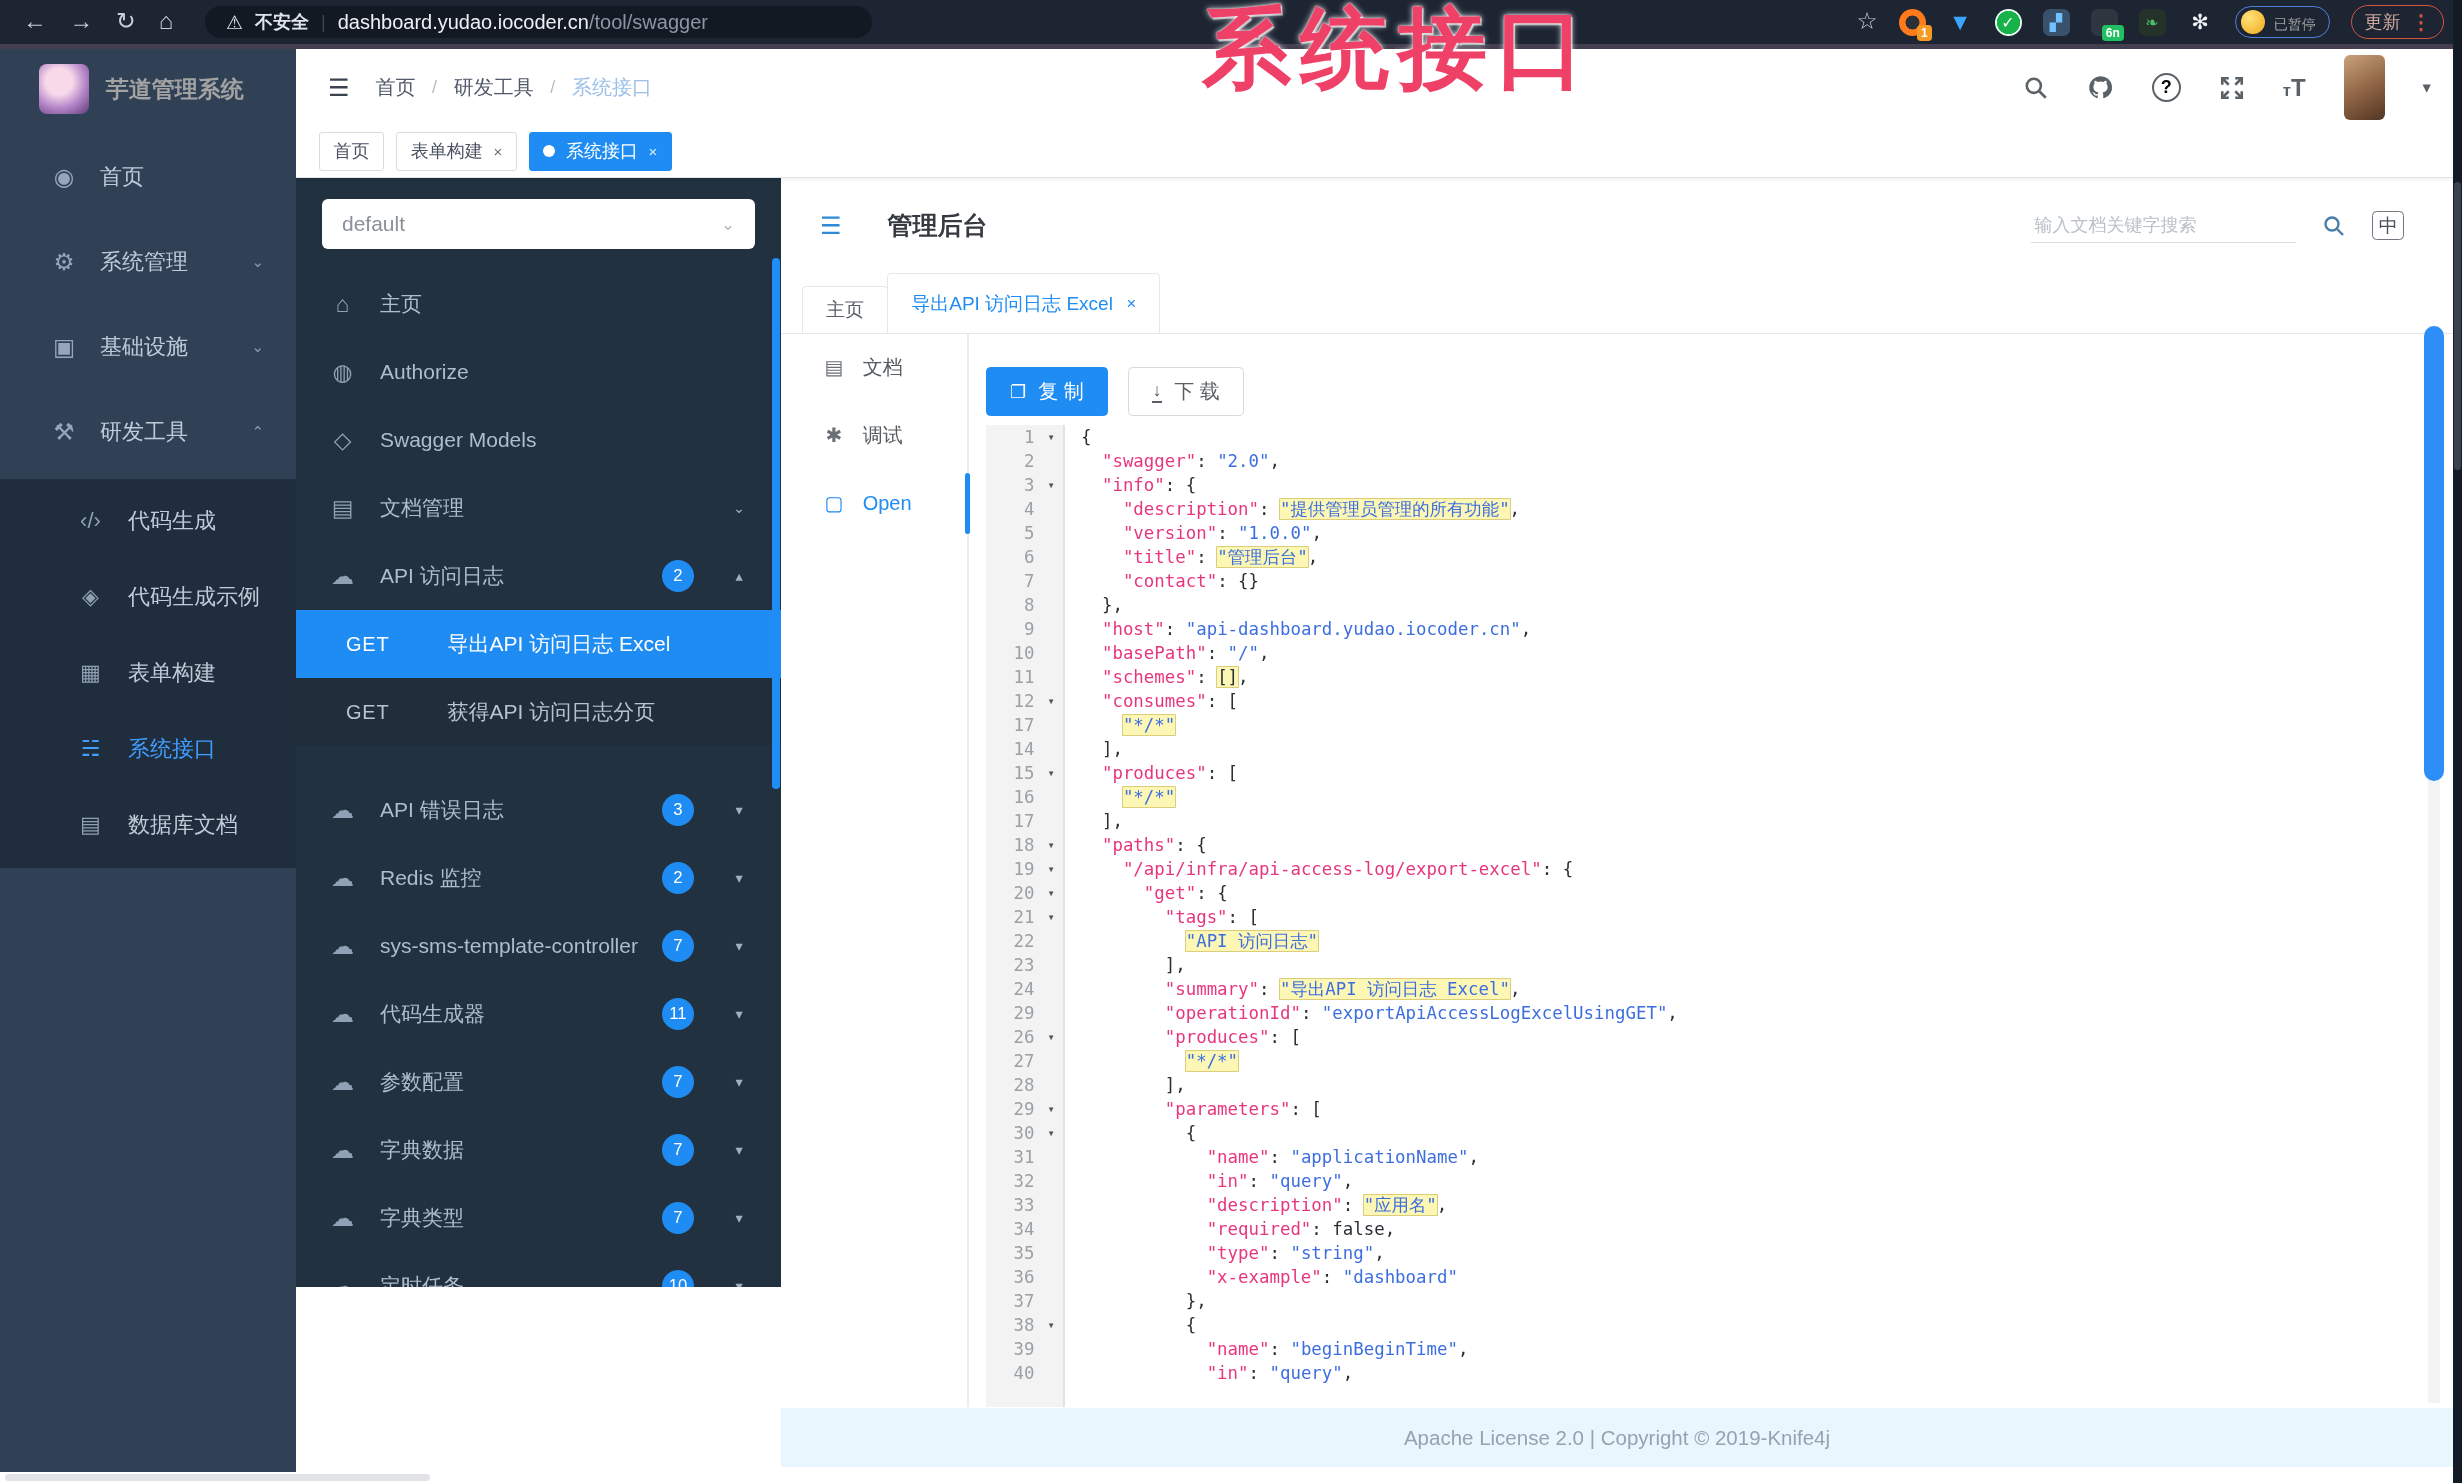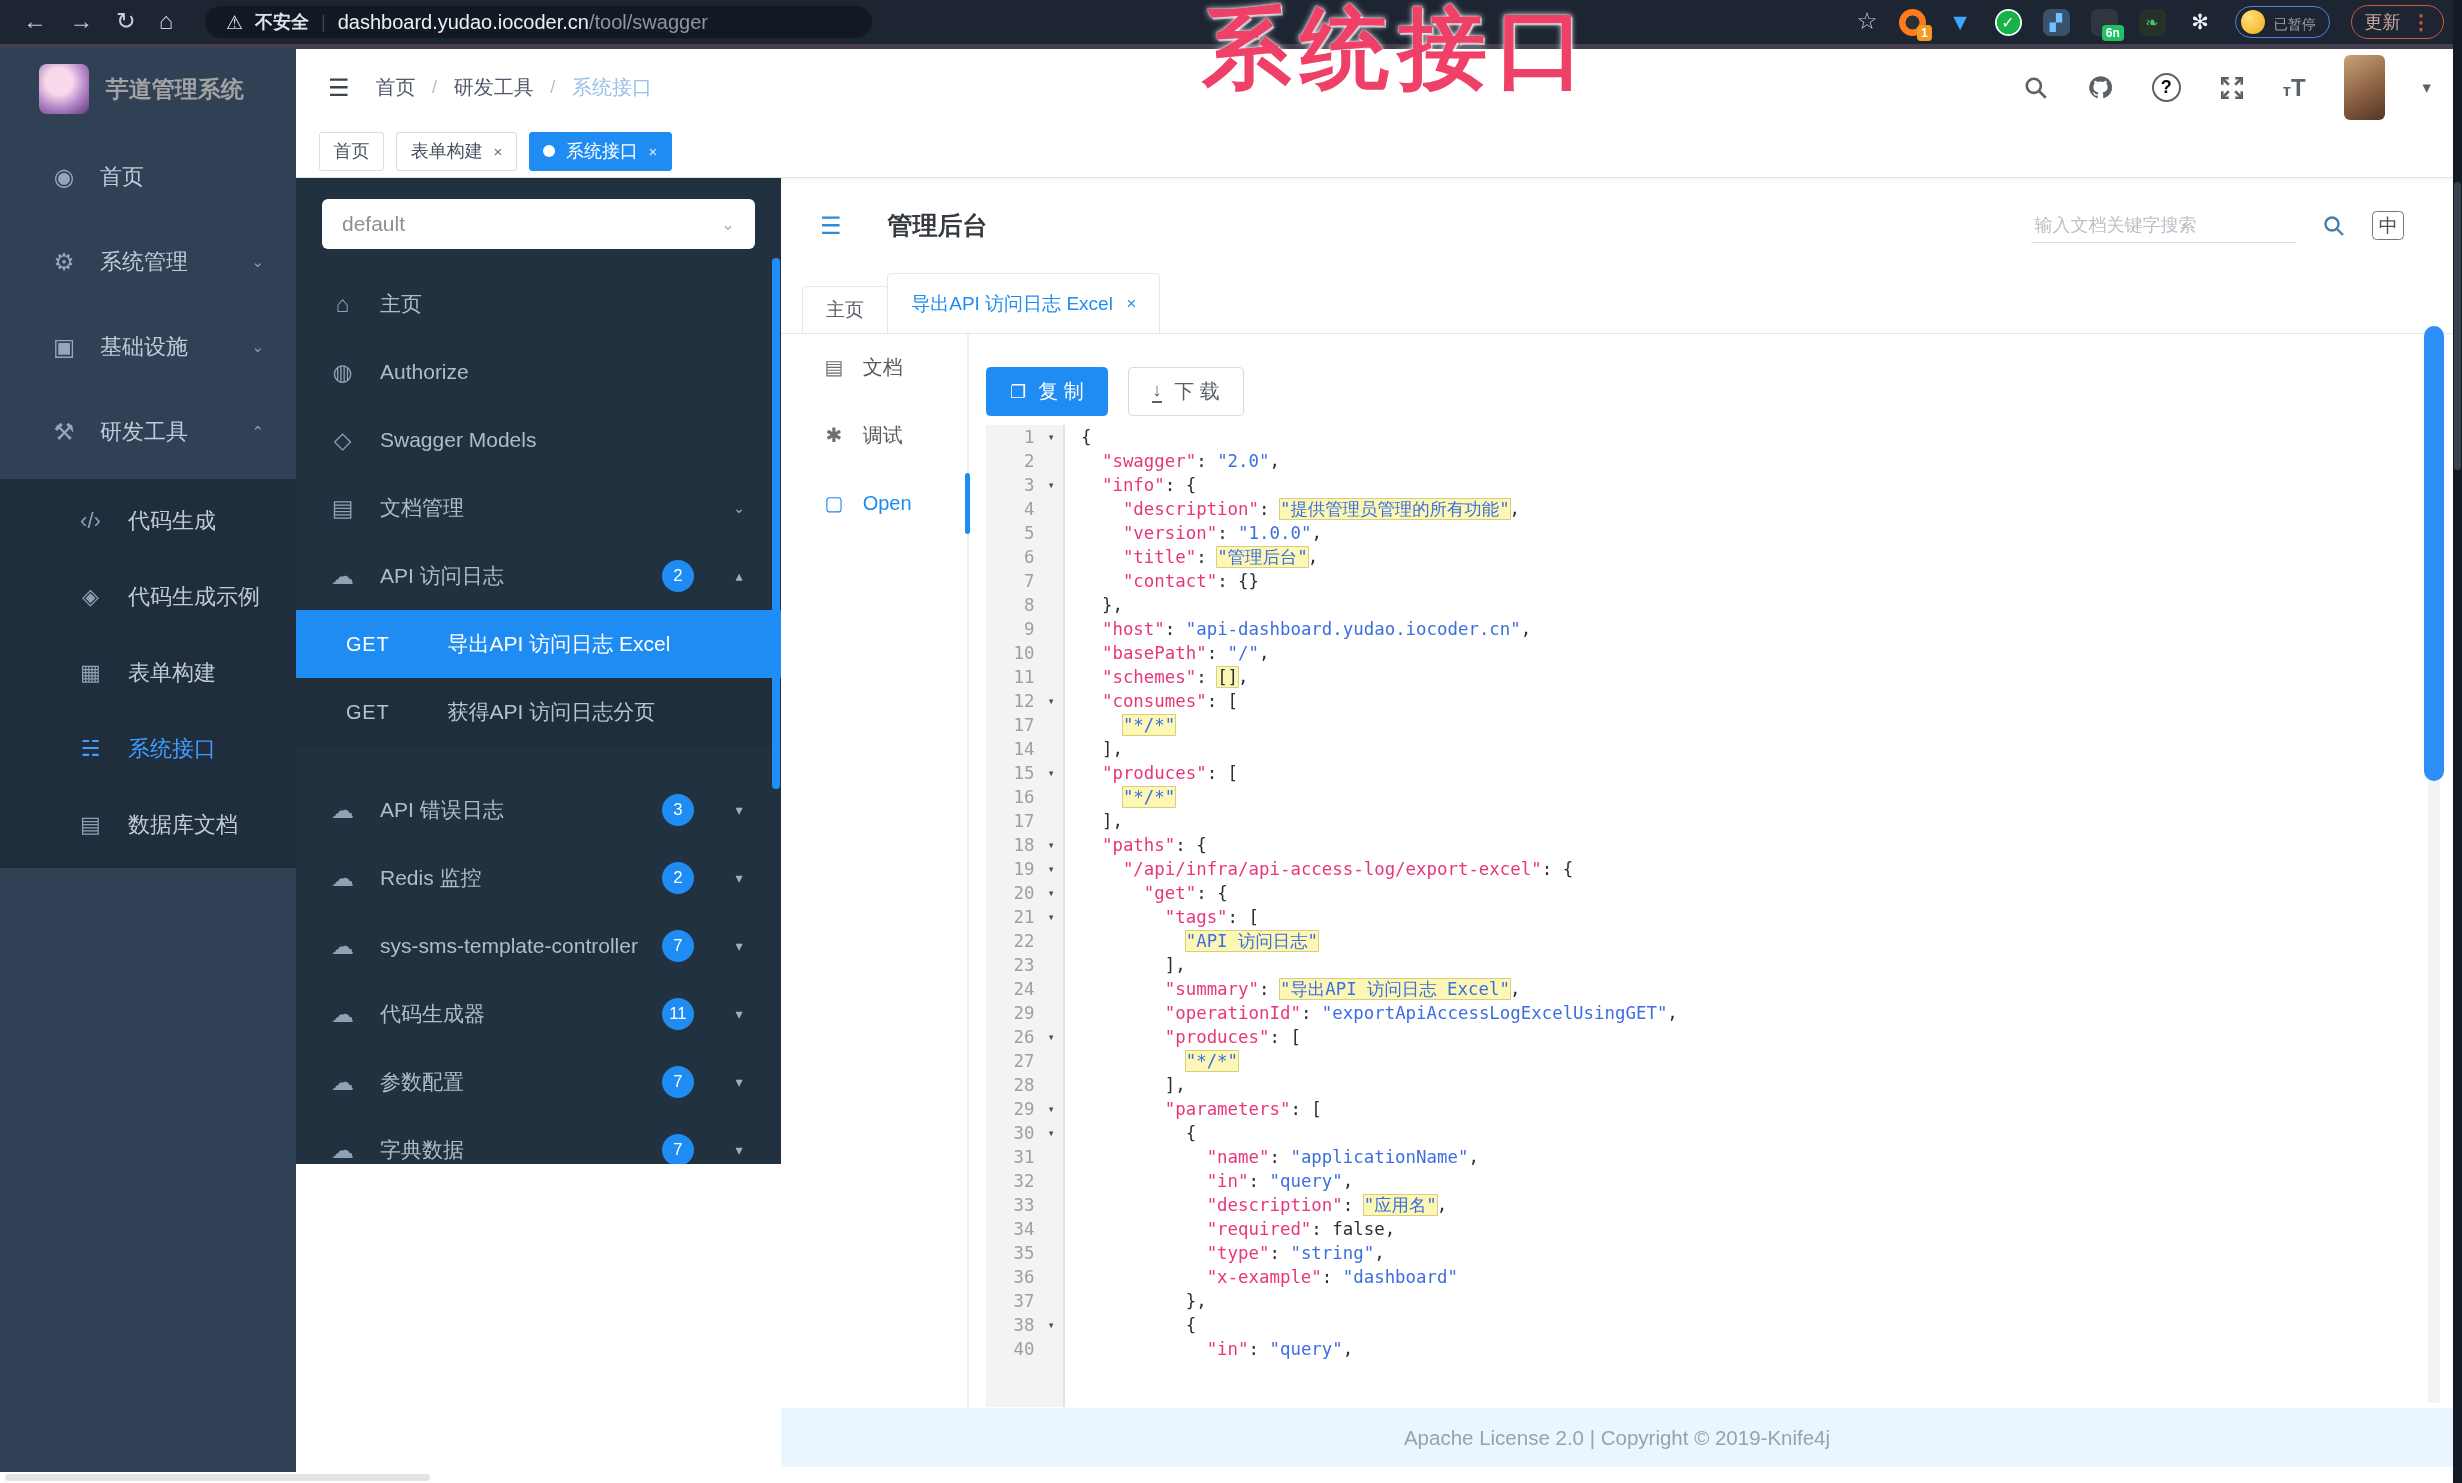"default" #docsidebar { height: 986px -> 1109px }
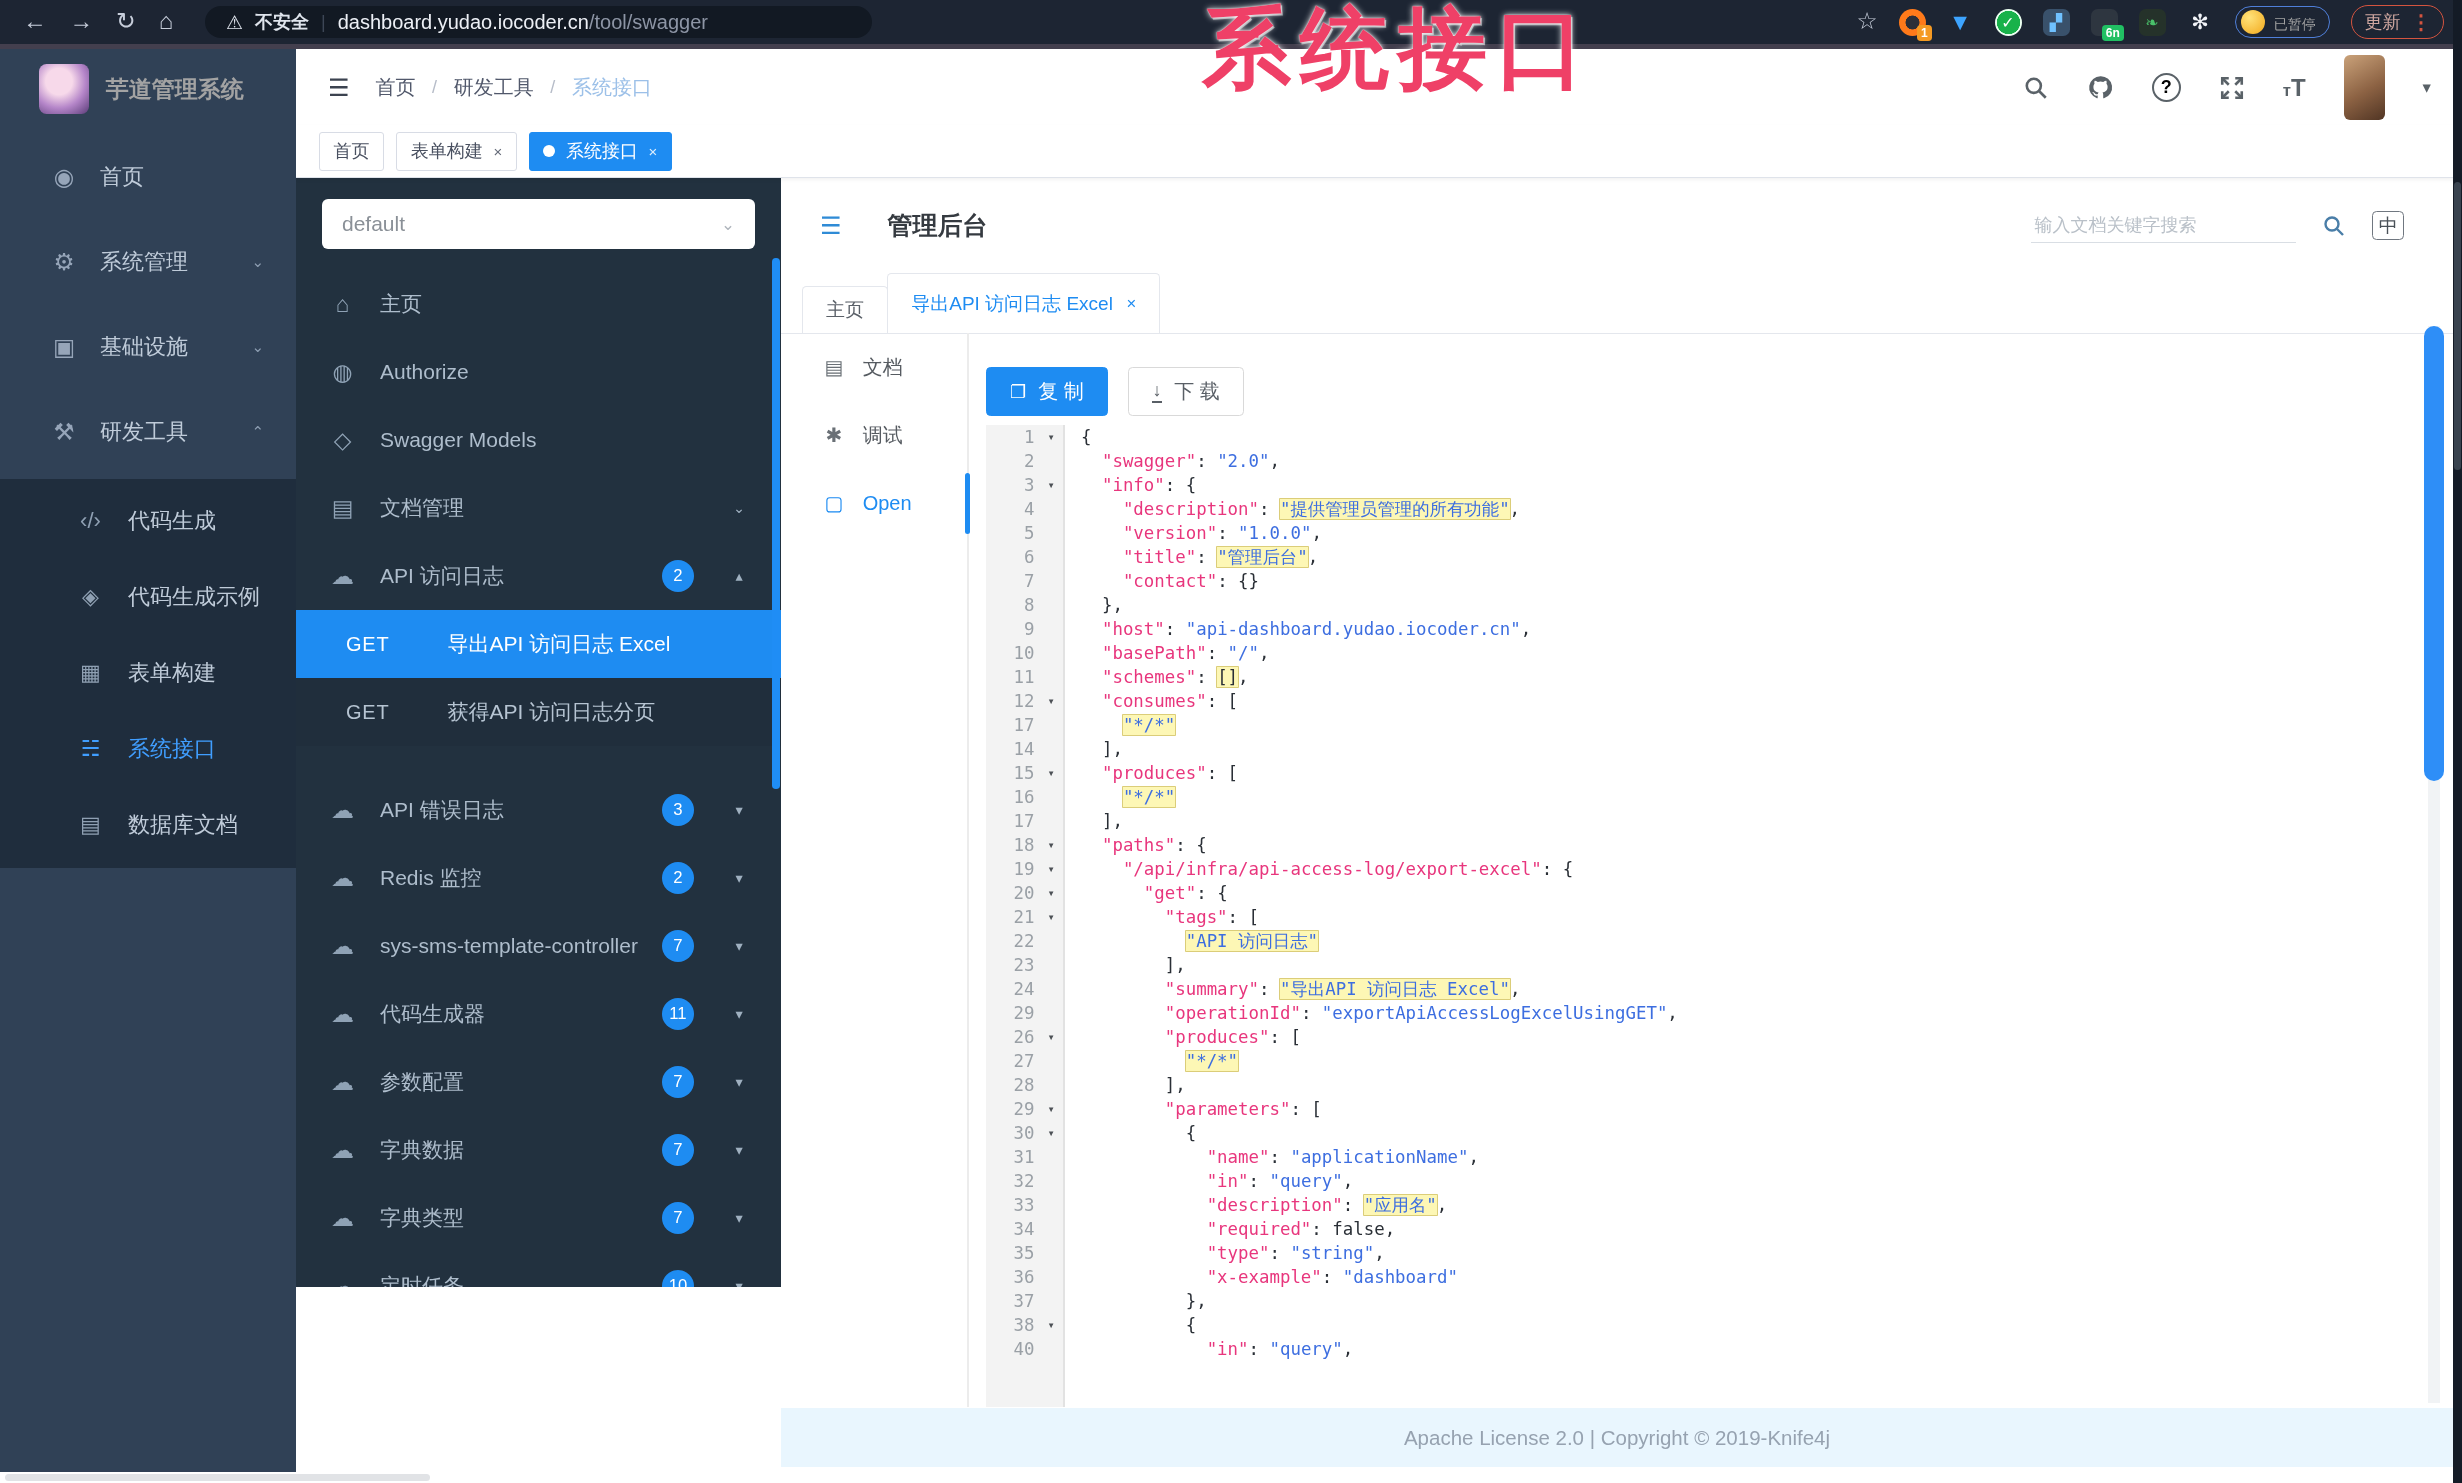"39" div.cl { html: none -> <div> <span>39</span> <span></span> <span> <span>"name"</span><span>: </span><span>"beginBeginTime"</span><span>,</span></span> </div> }
